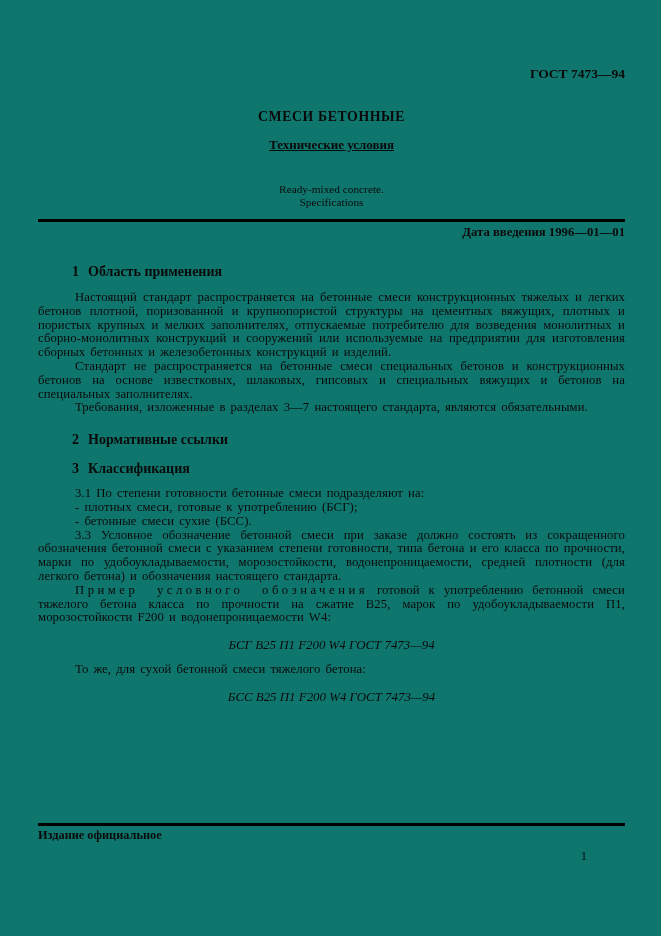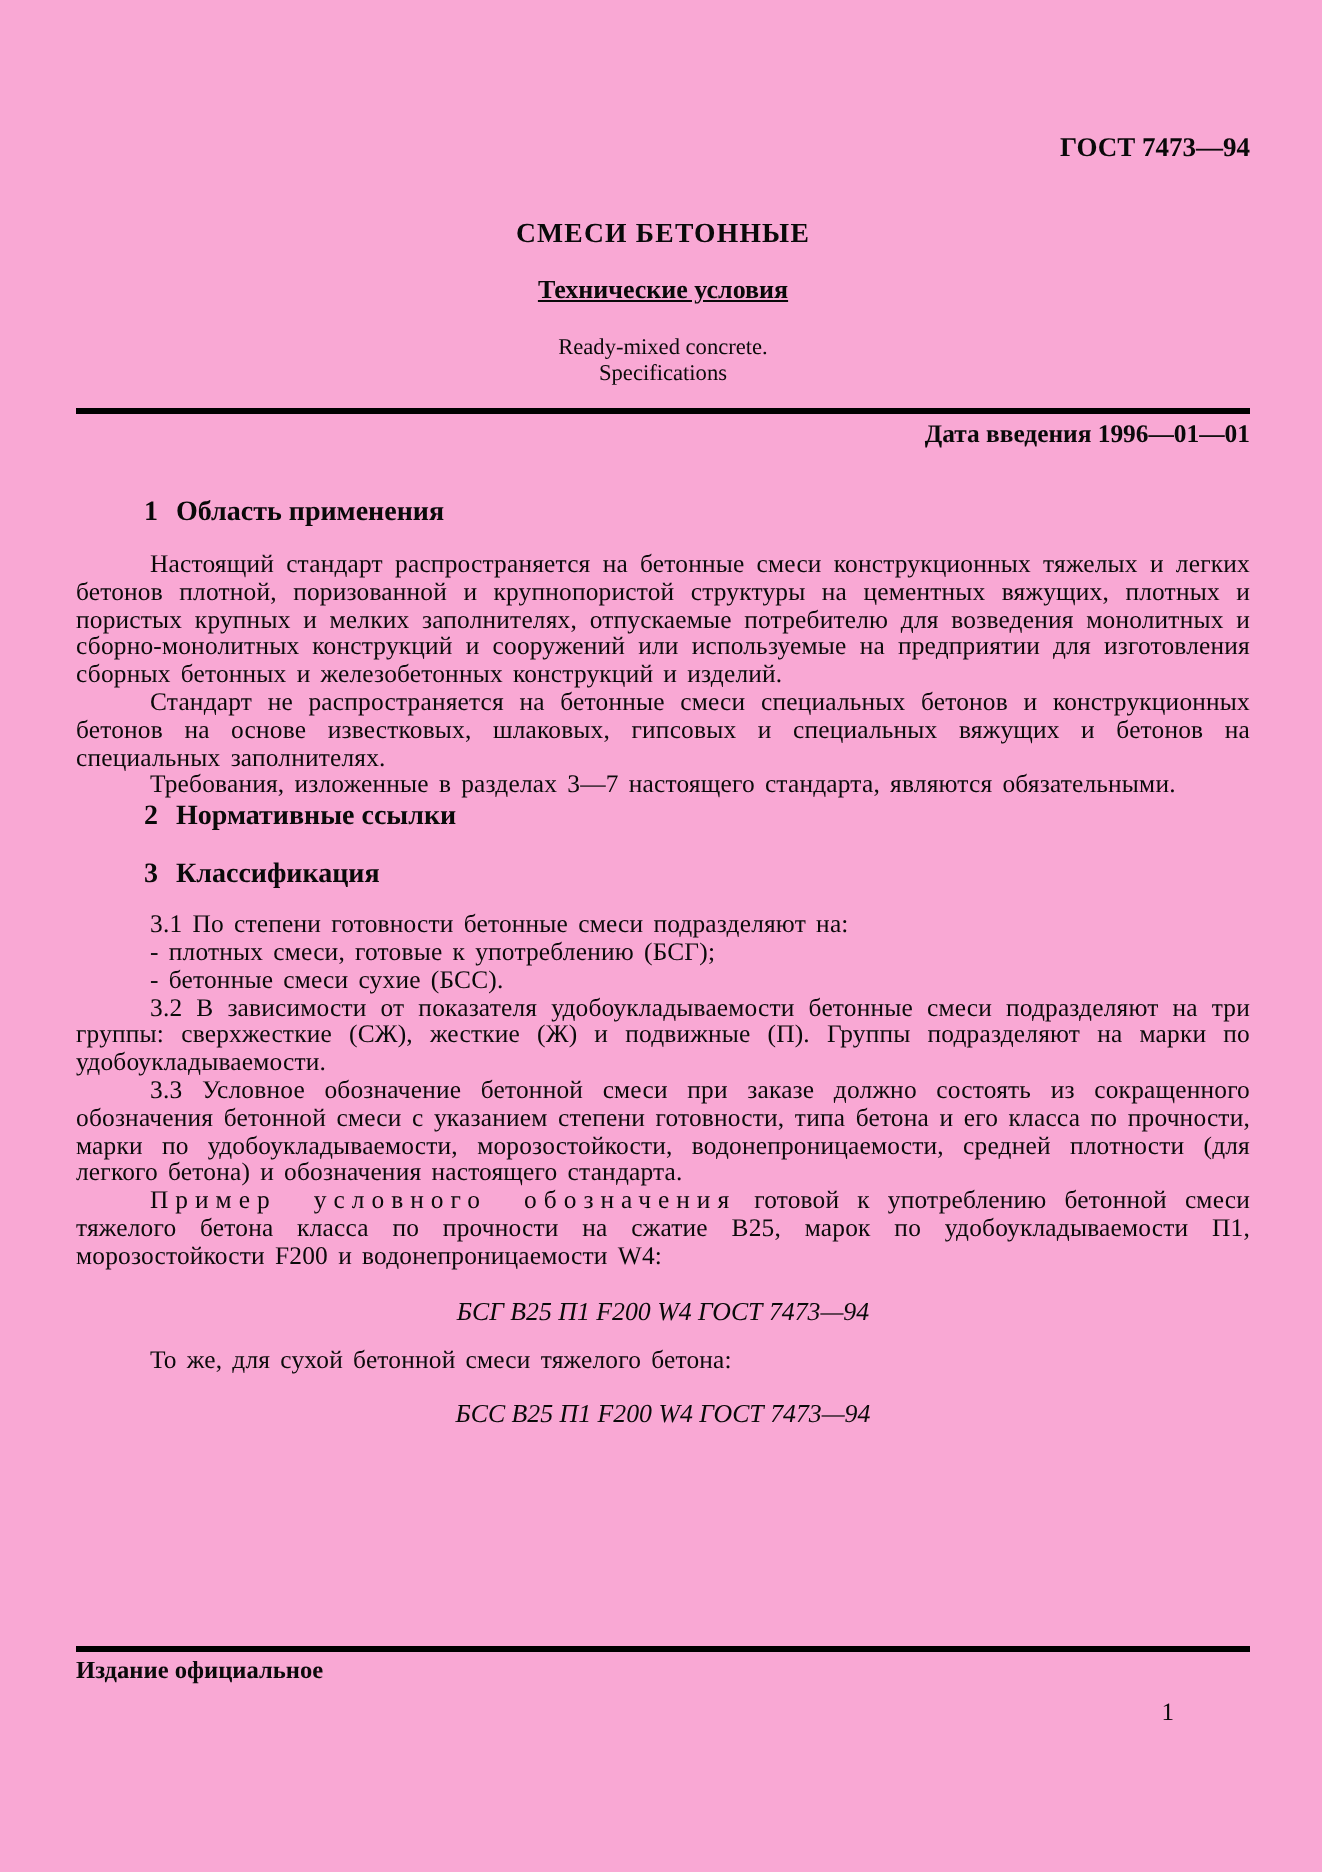"ГОСТ 7473—94" .page { background: #f9a8d4 -> #0f766e }
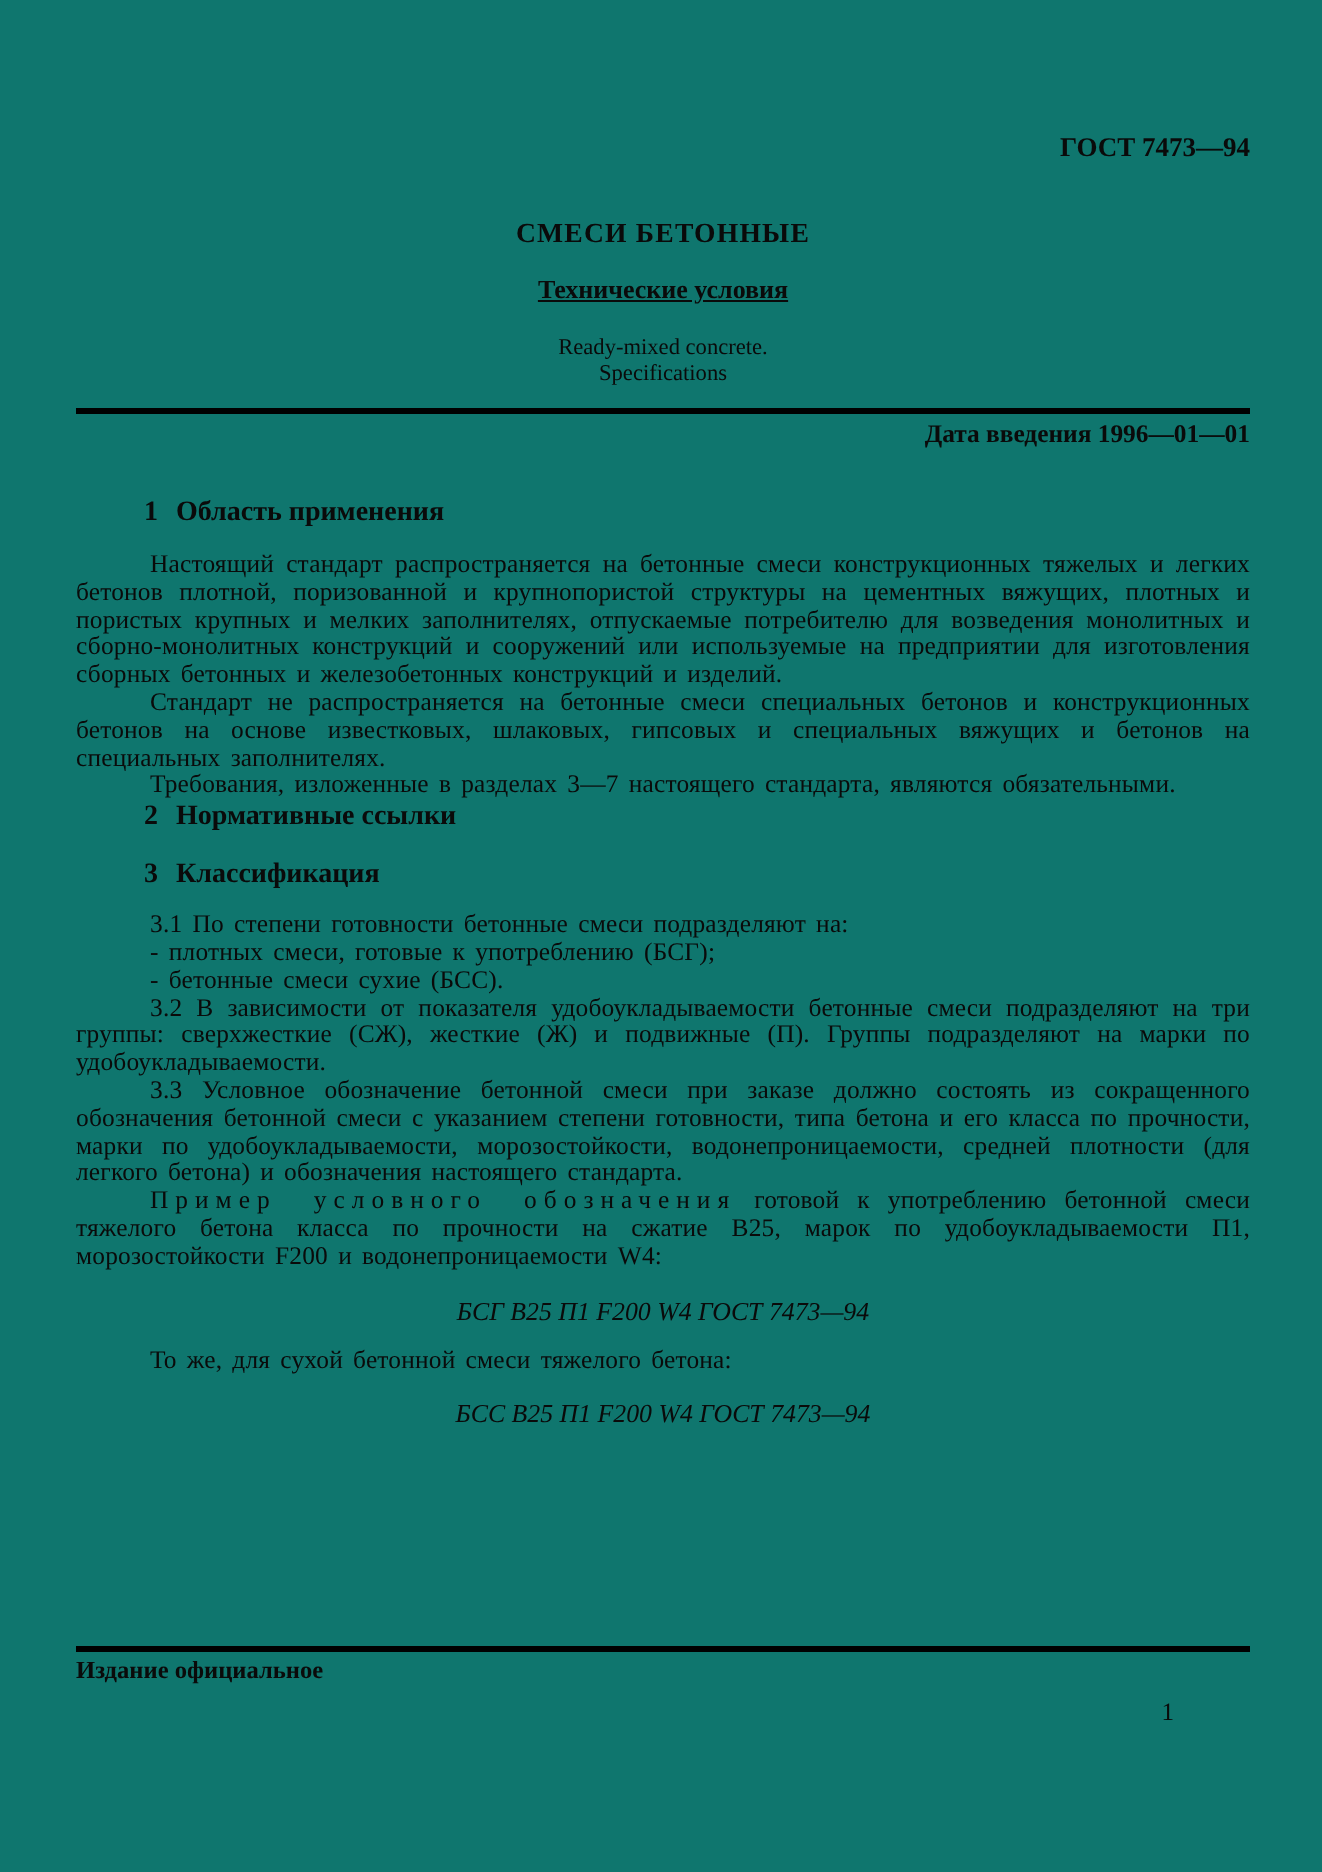"Ready-mixed concrete." .title-en { margin-top: 15px -> 30px }
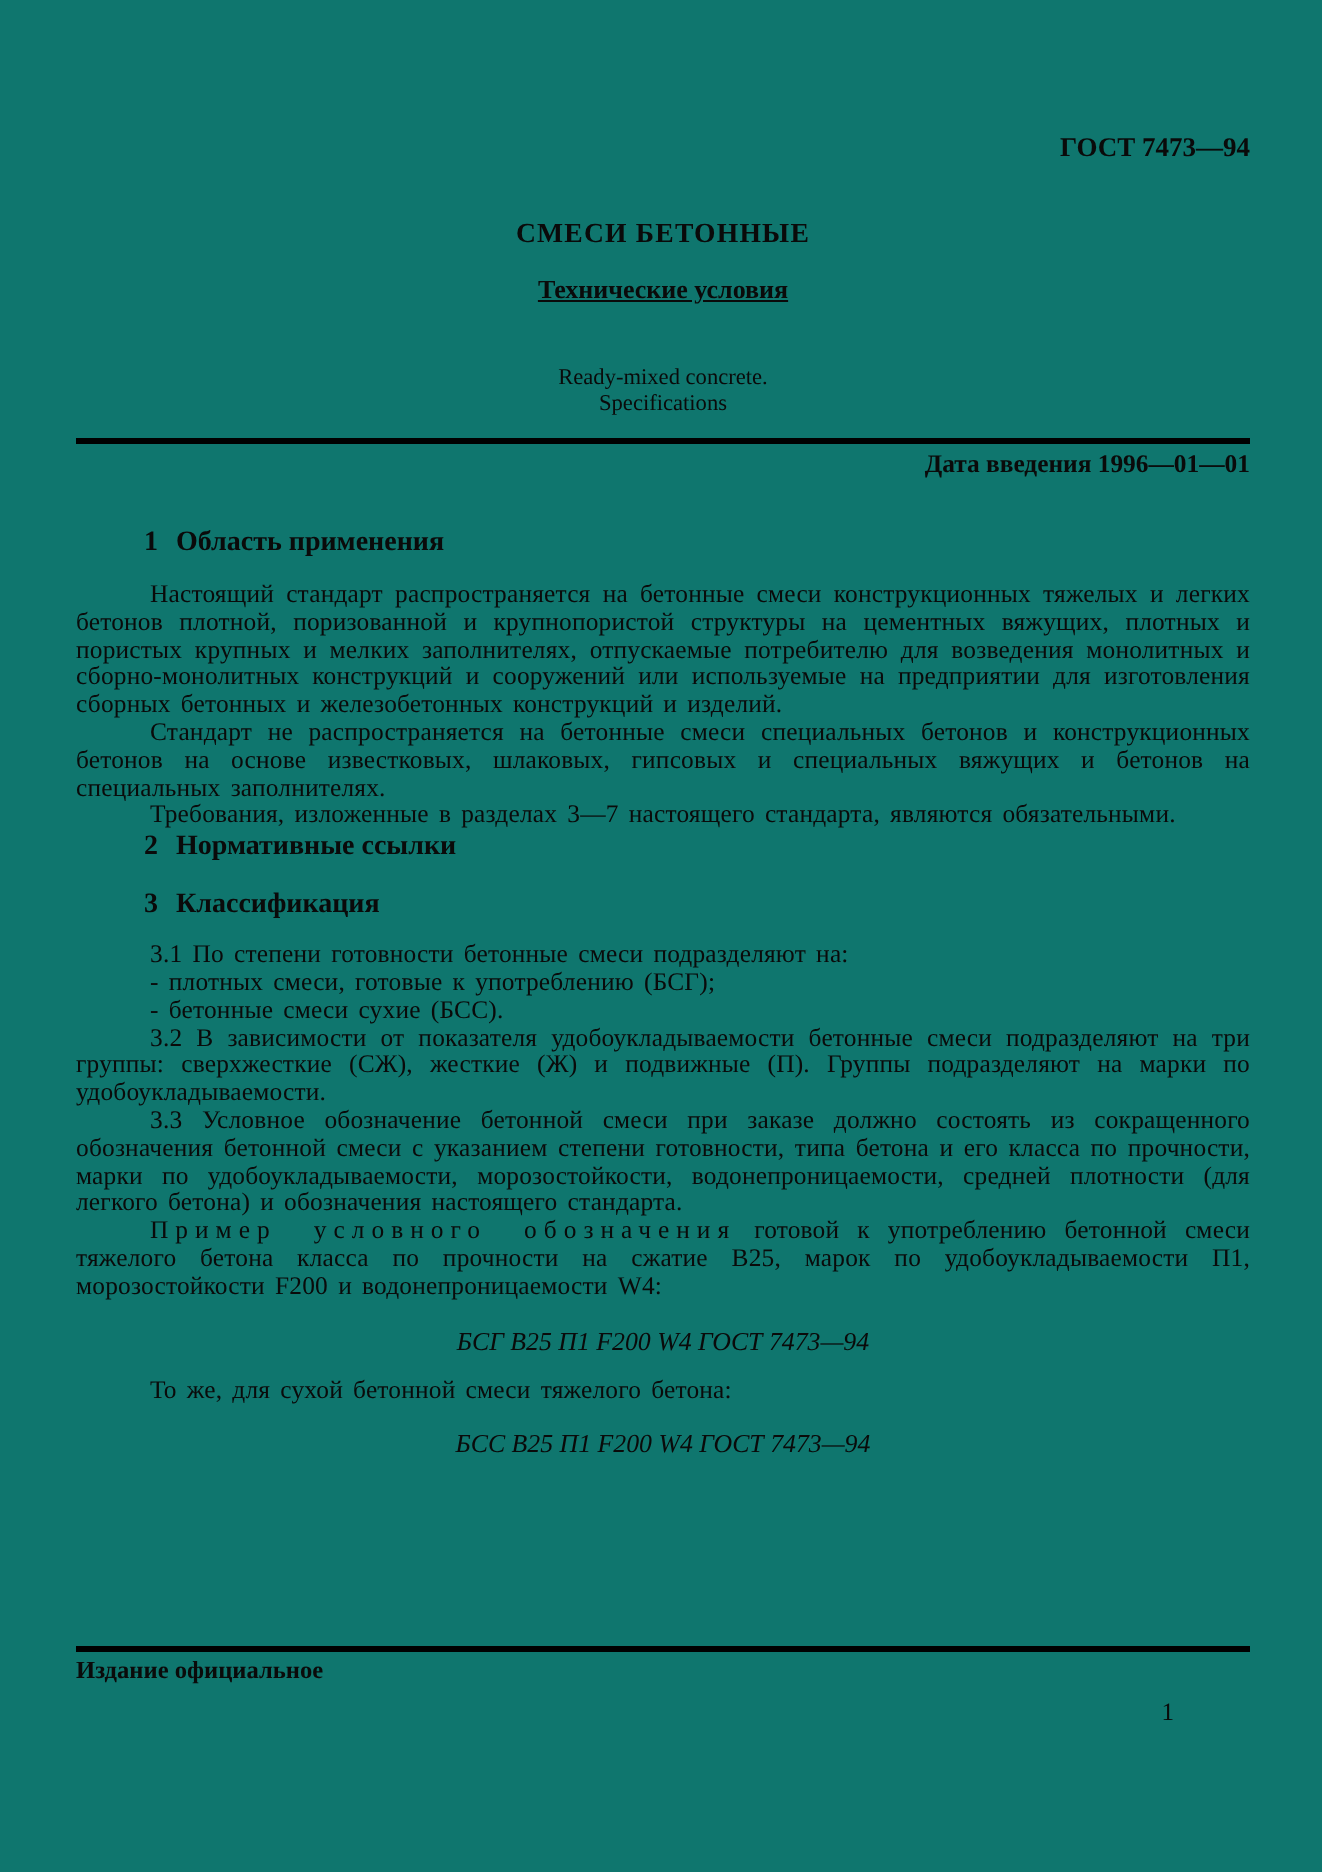"2 Нормативные ссылки" .sec-2 { margin-top: 0 -> 16px }
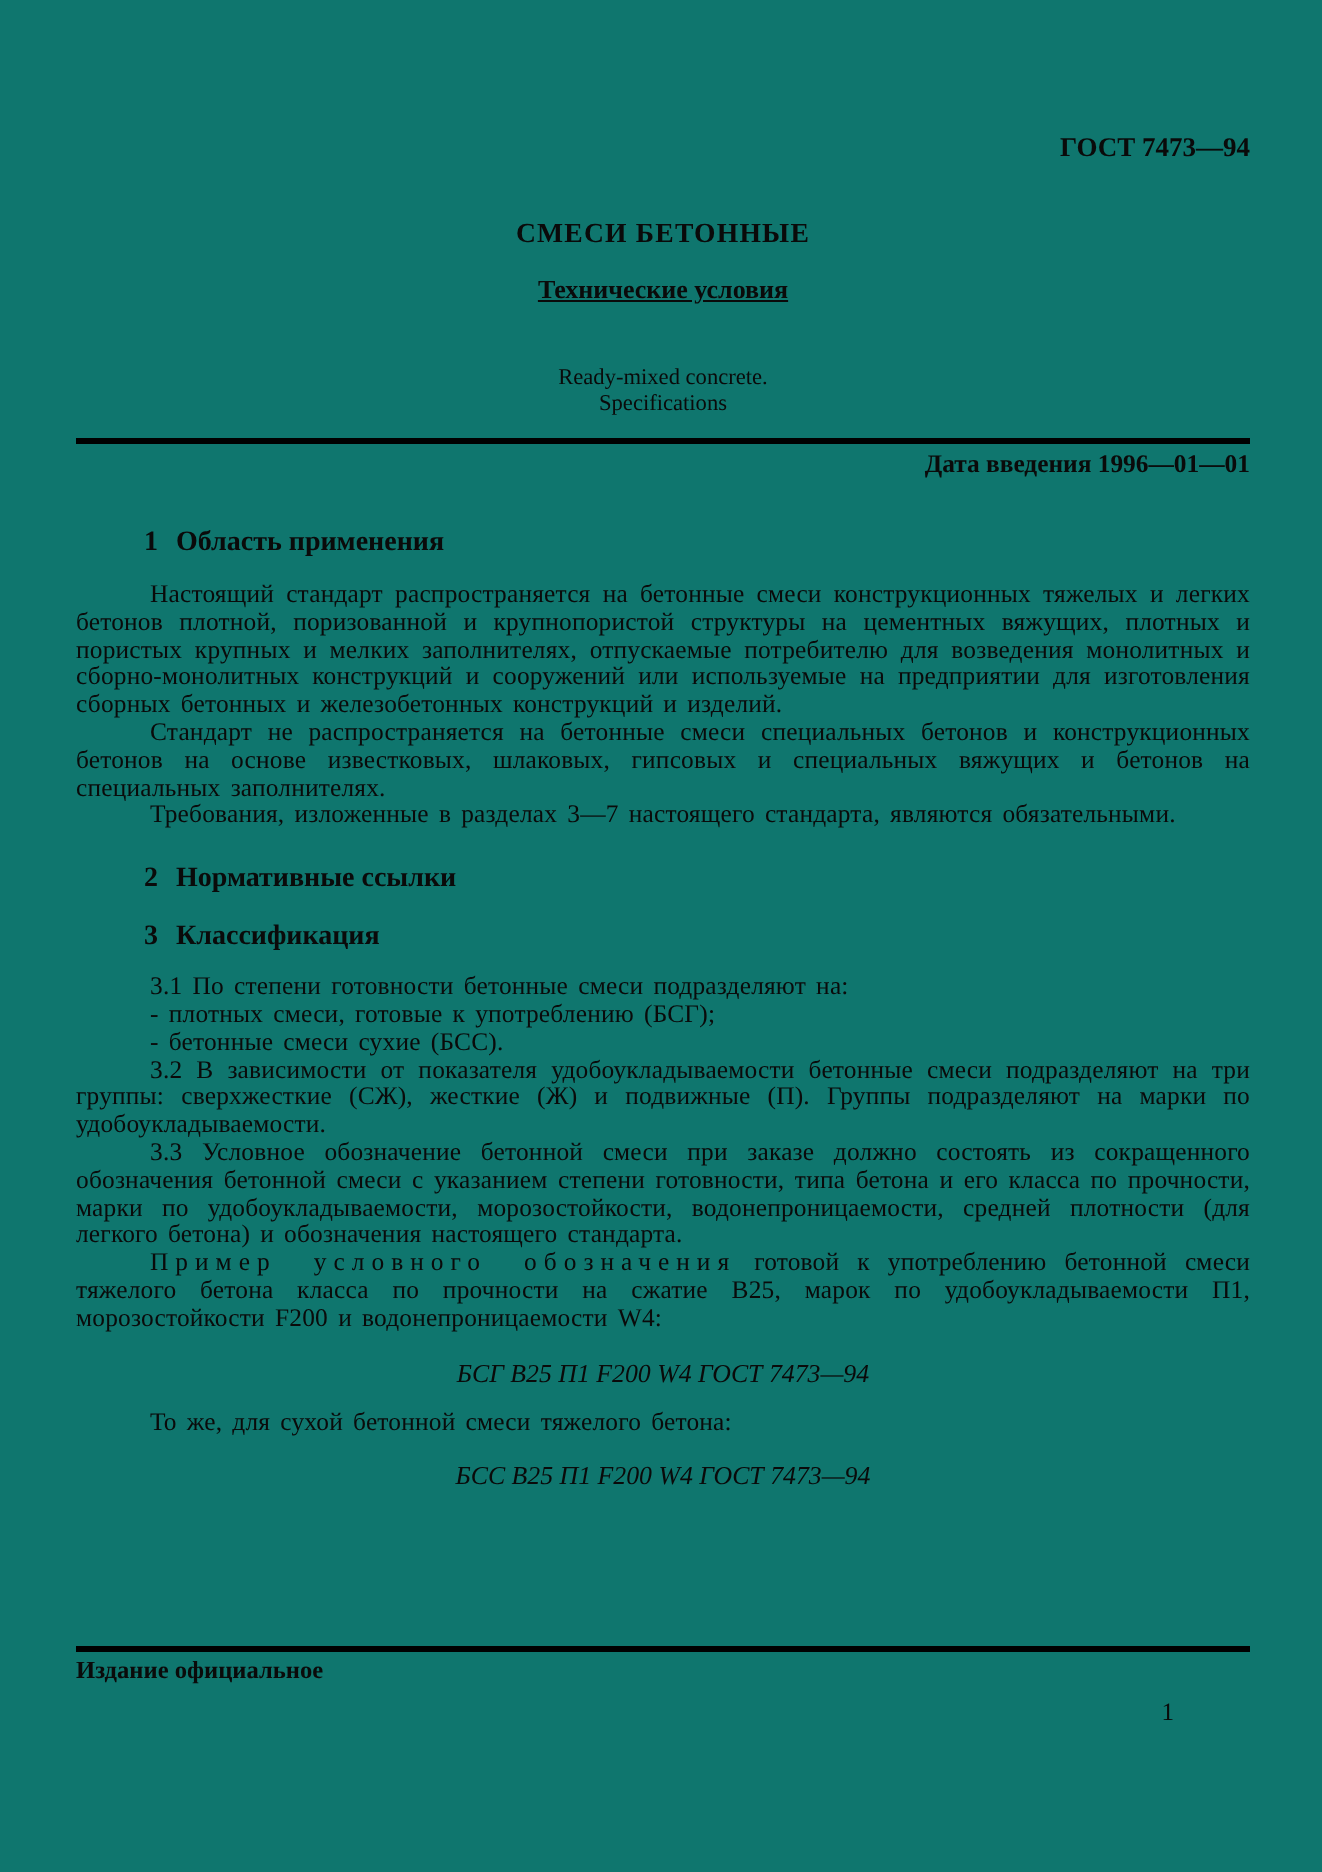"3.2 В зависимости от показателя" p.para { html: <p>3.2 В зависимости от показателя удобоукладываемости бетонные смеси подразделяют на три группы: сверхжесткие (СЖ), жесткие (Ж) и подвижные (П). Группы подразделяют на марки по удобоукладываемости.</p> -> none }
